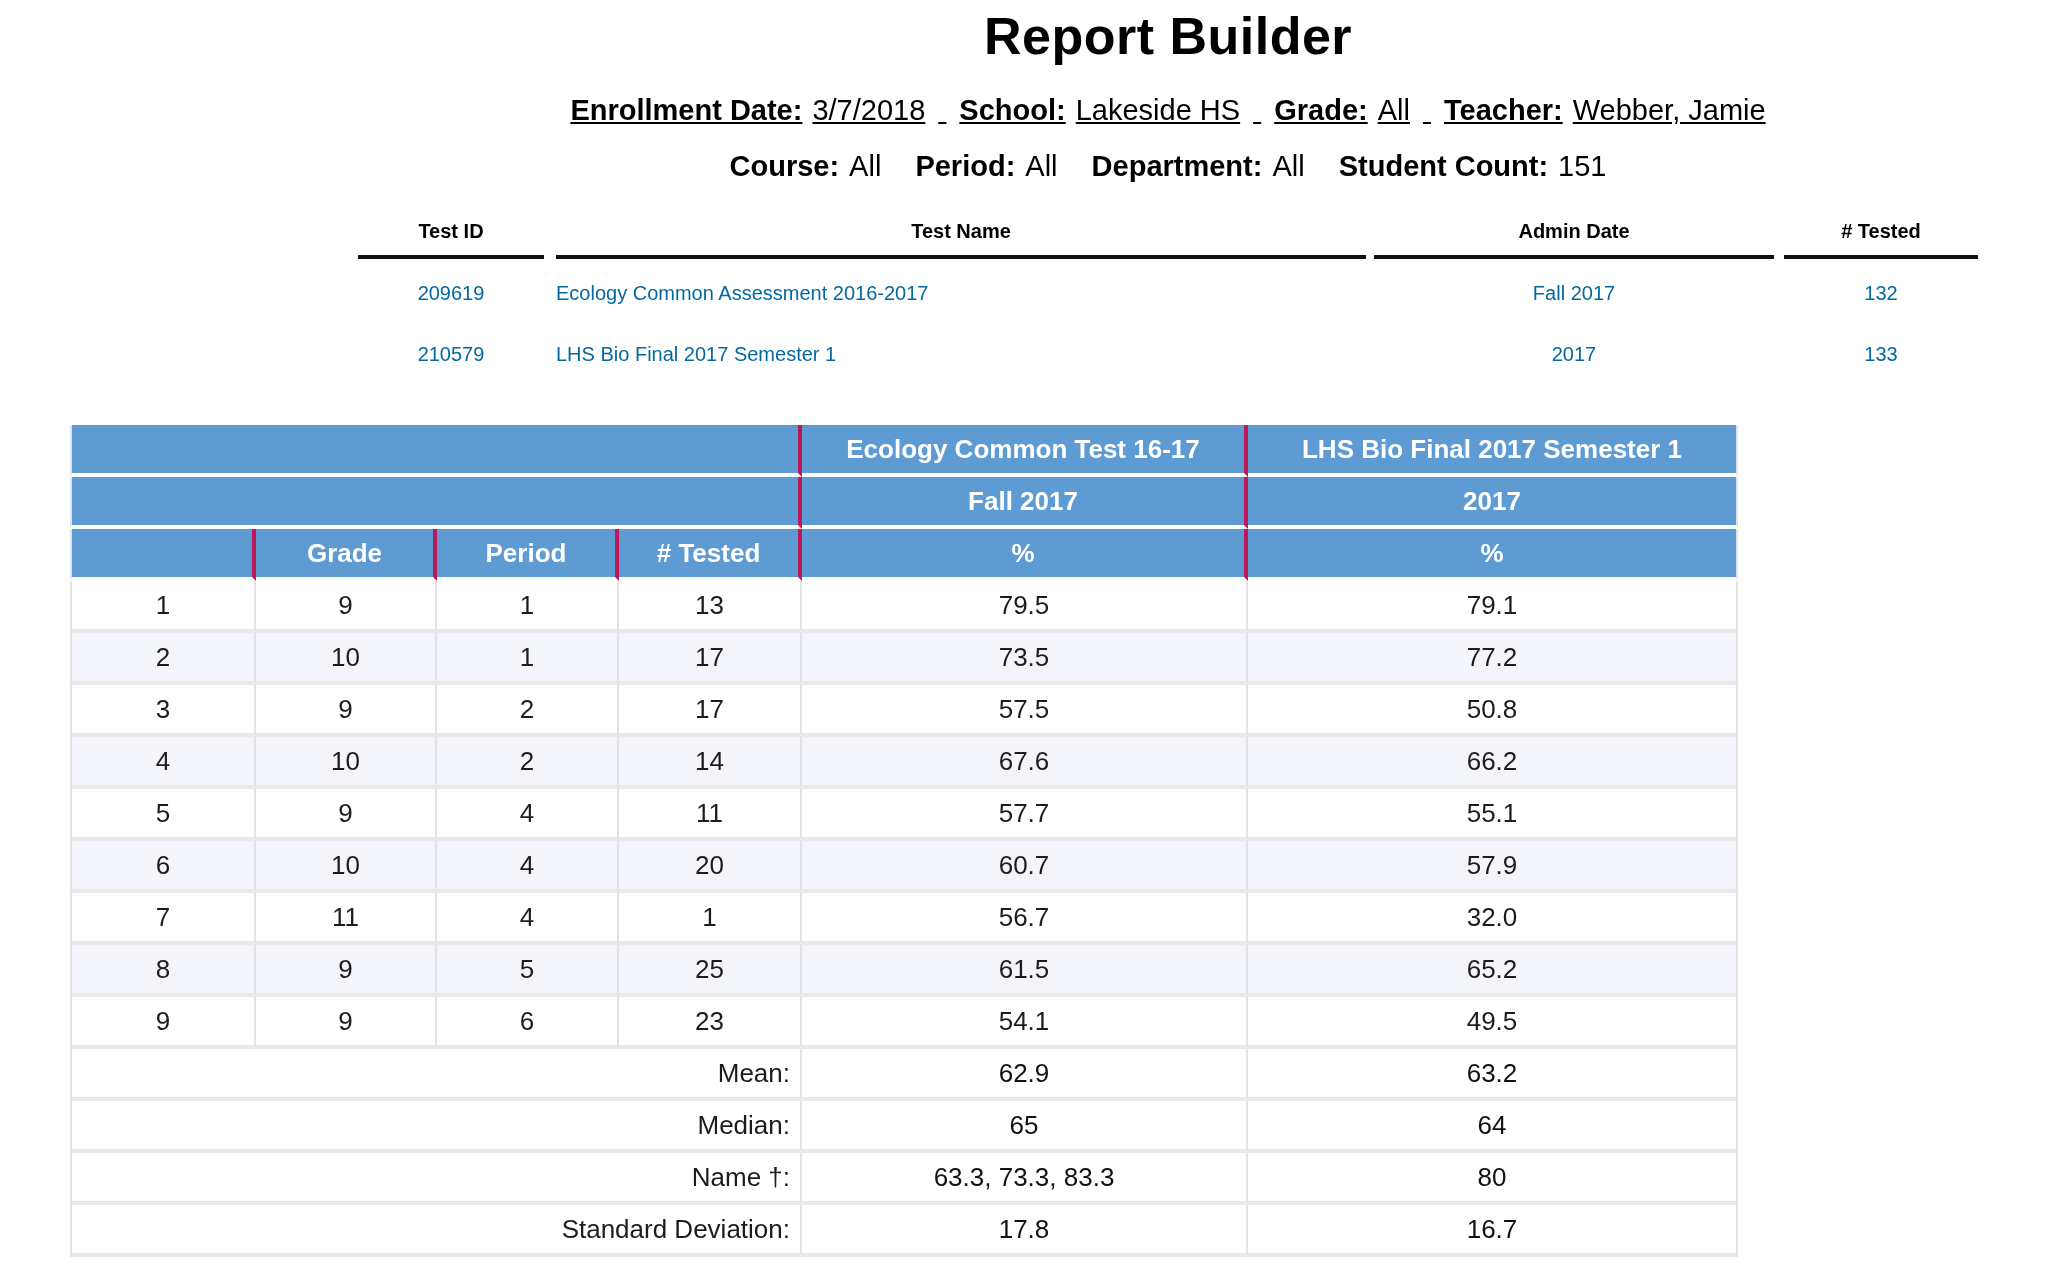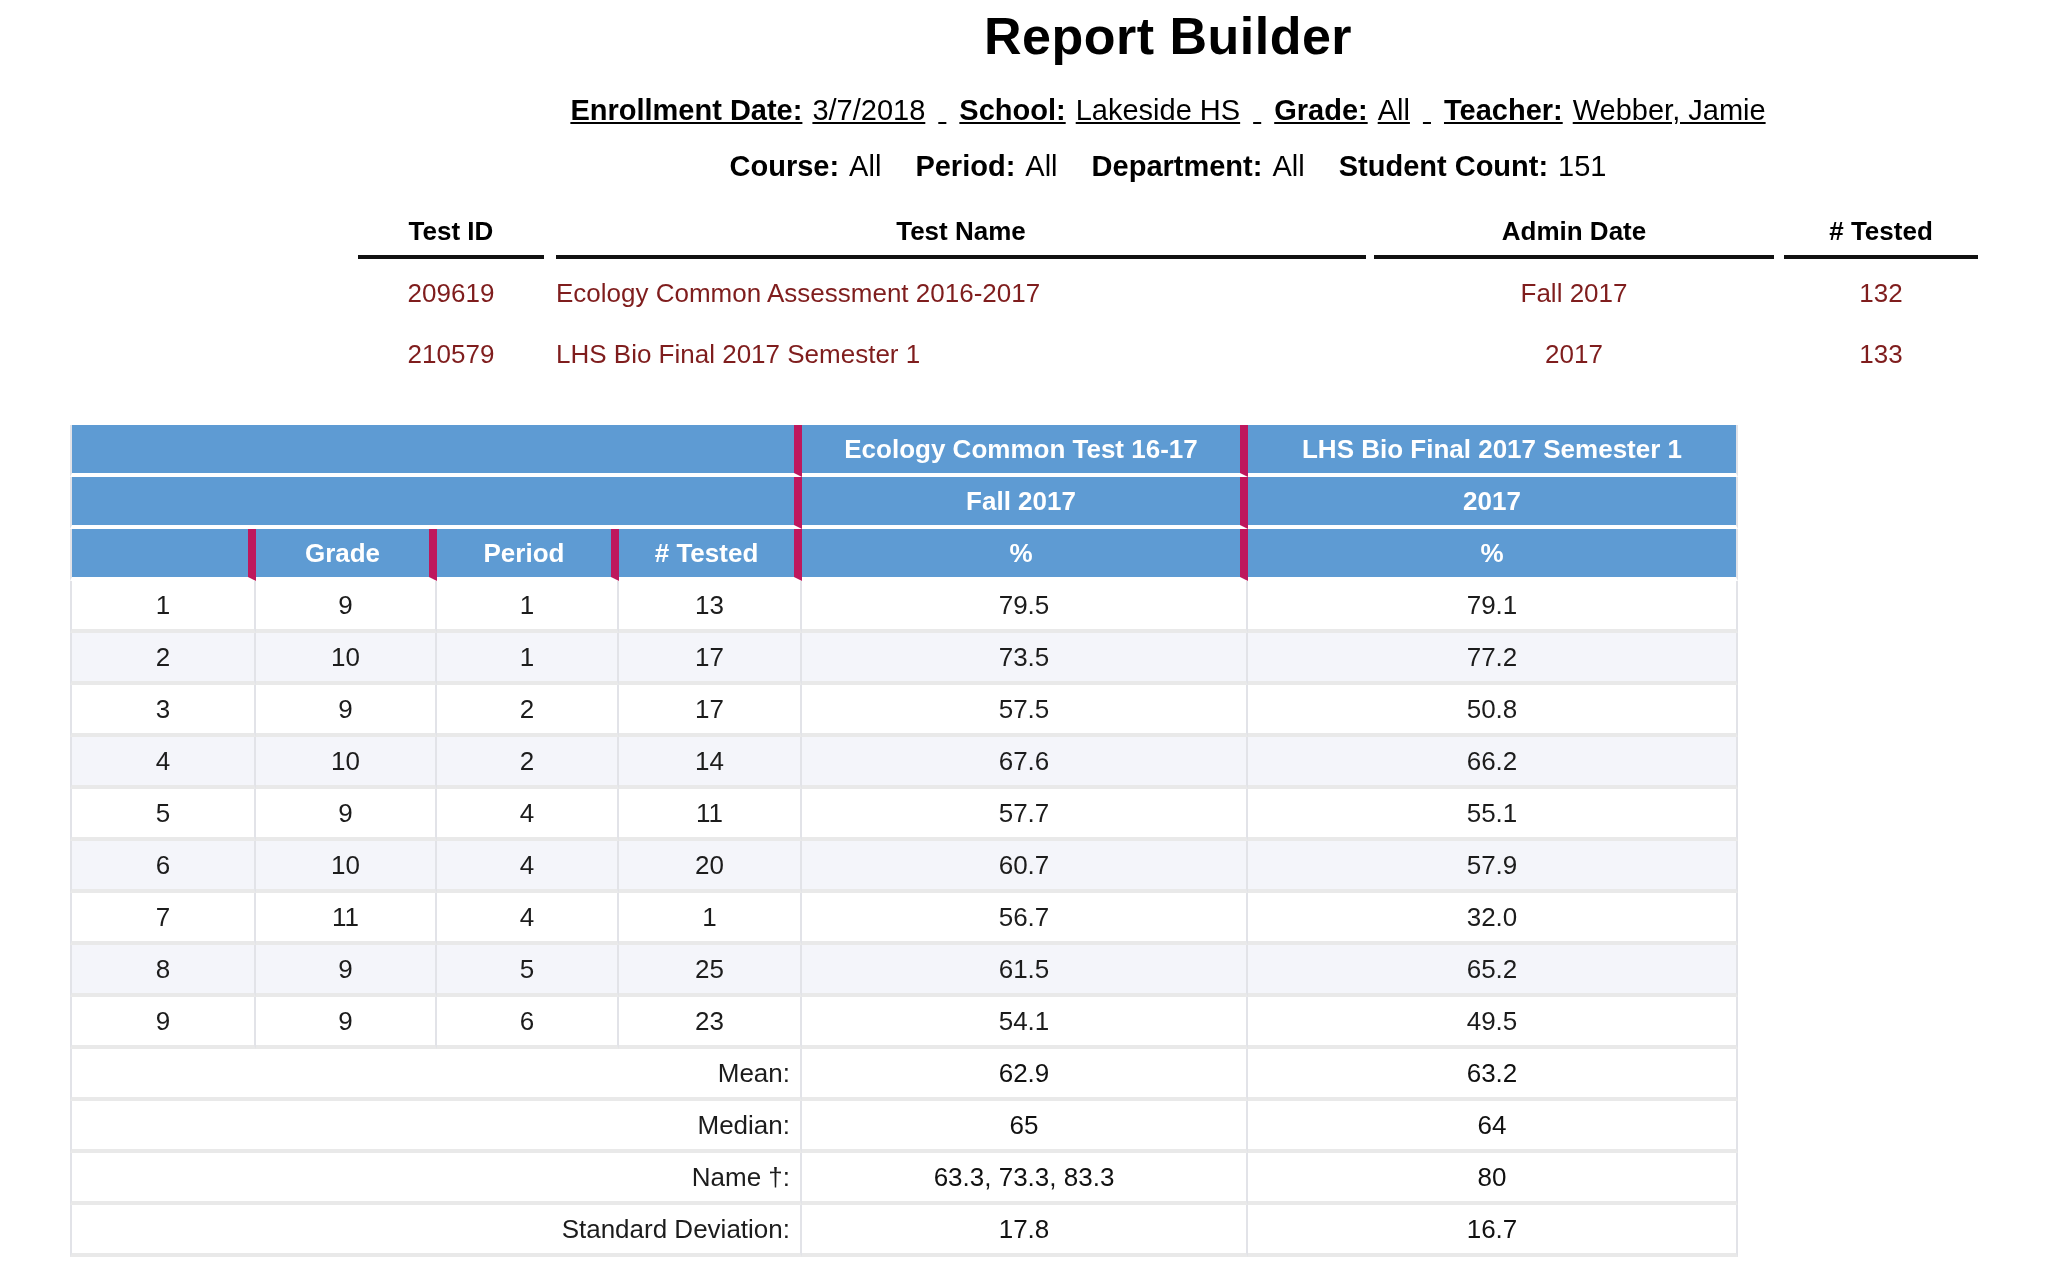"Test ID" .testlist { font-size: 26px -> 20px }
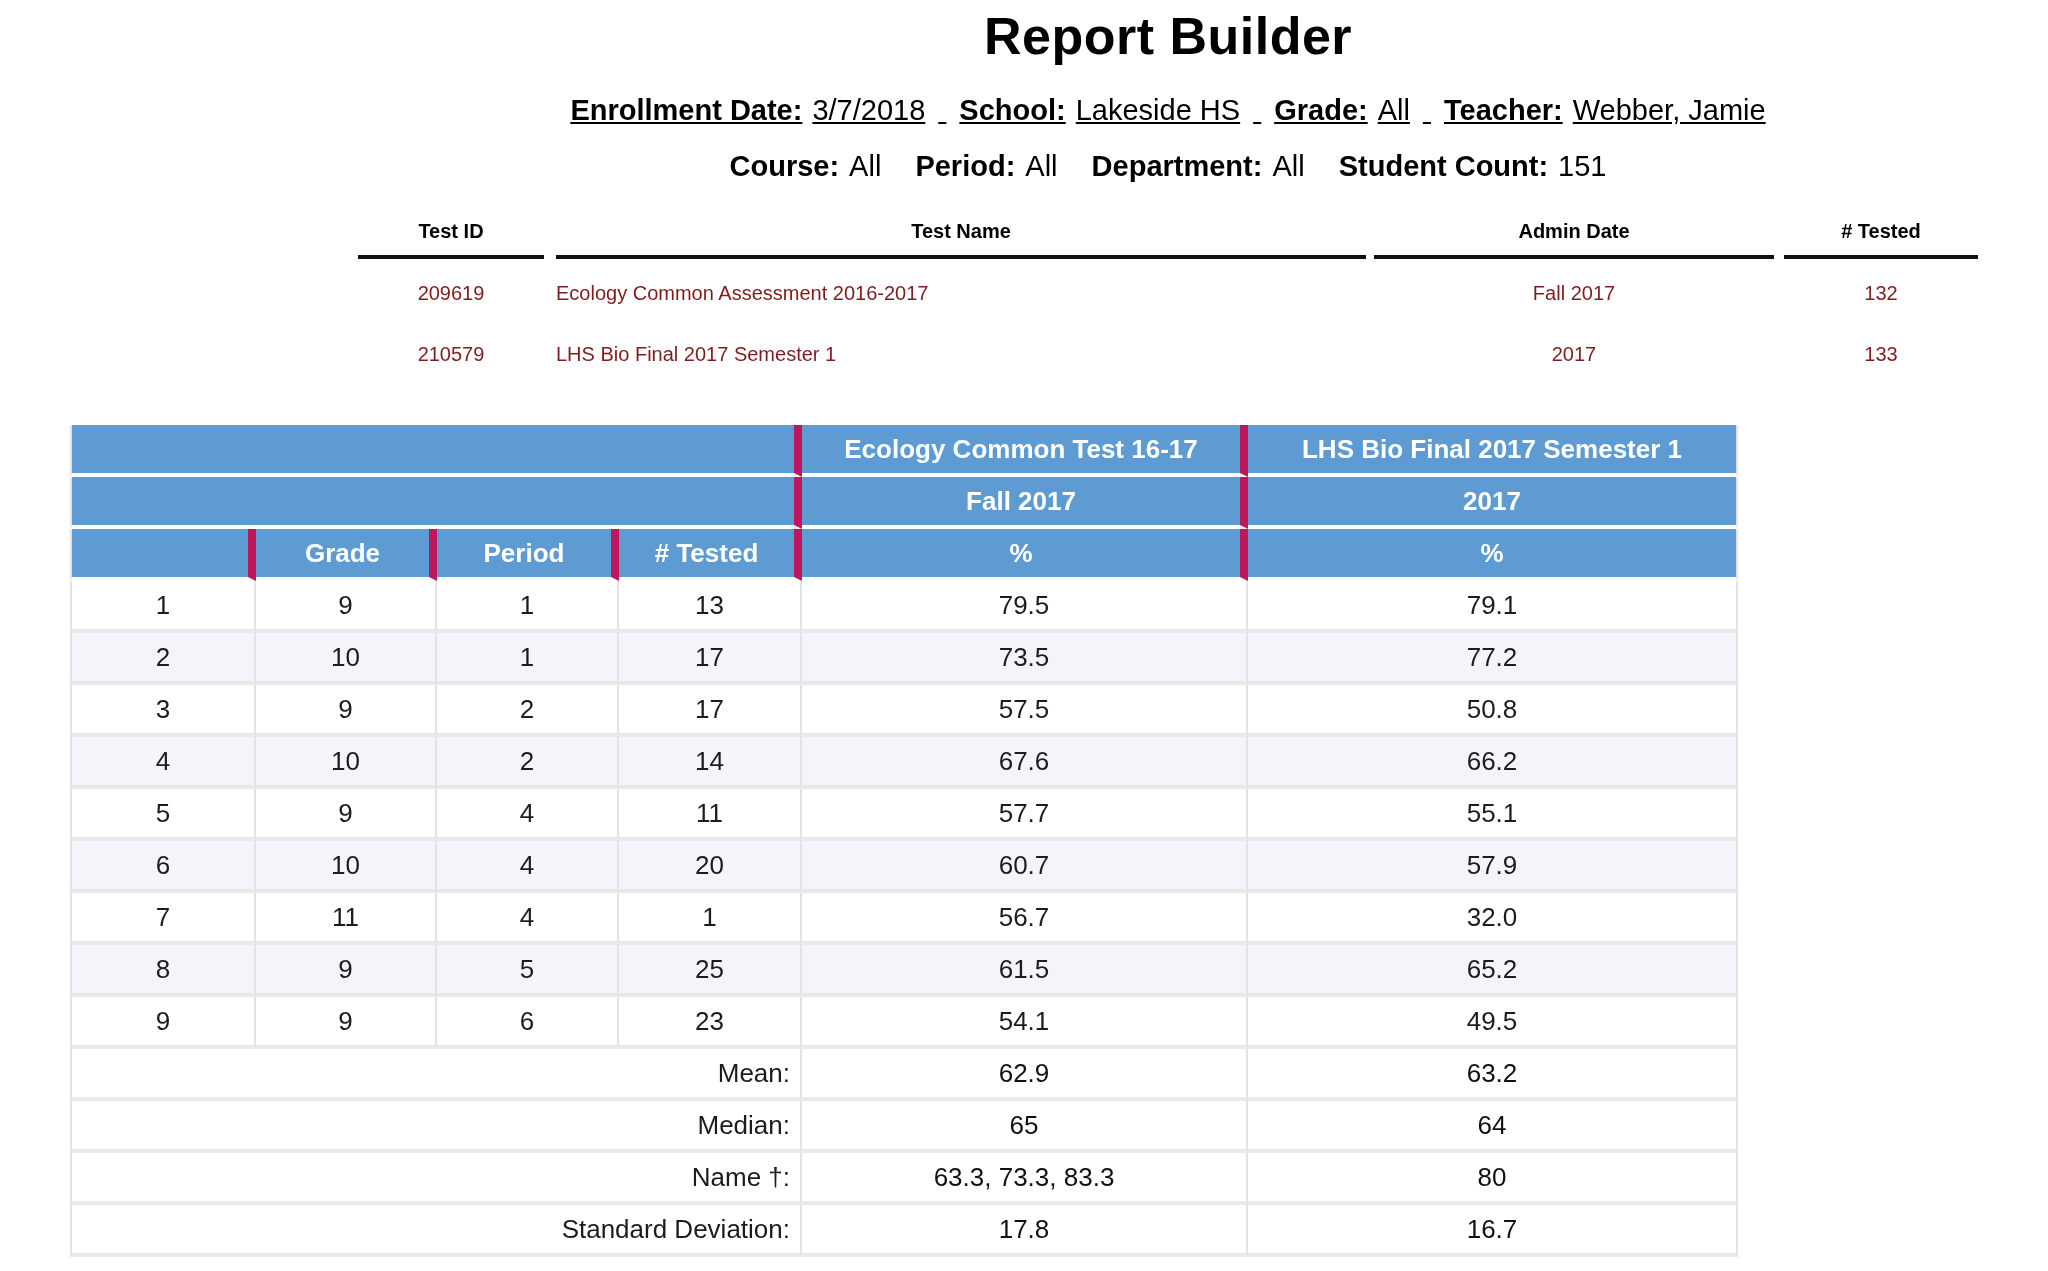"209619" .testlist td { color: #7f1d1d -> #0369a1 }
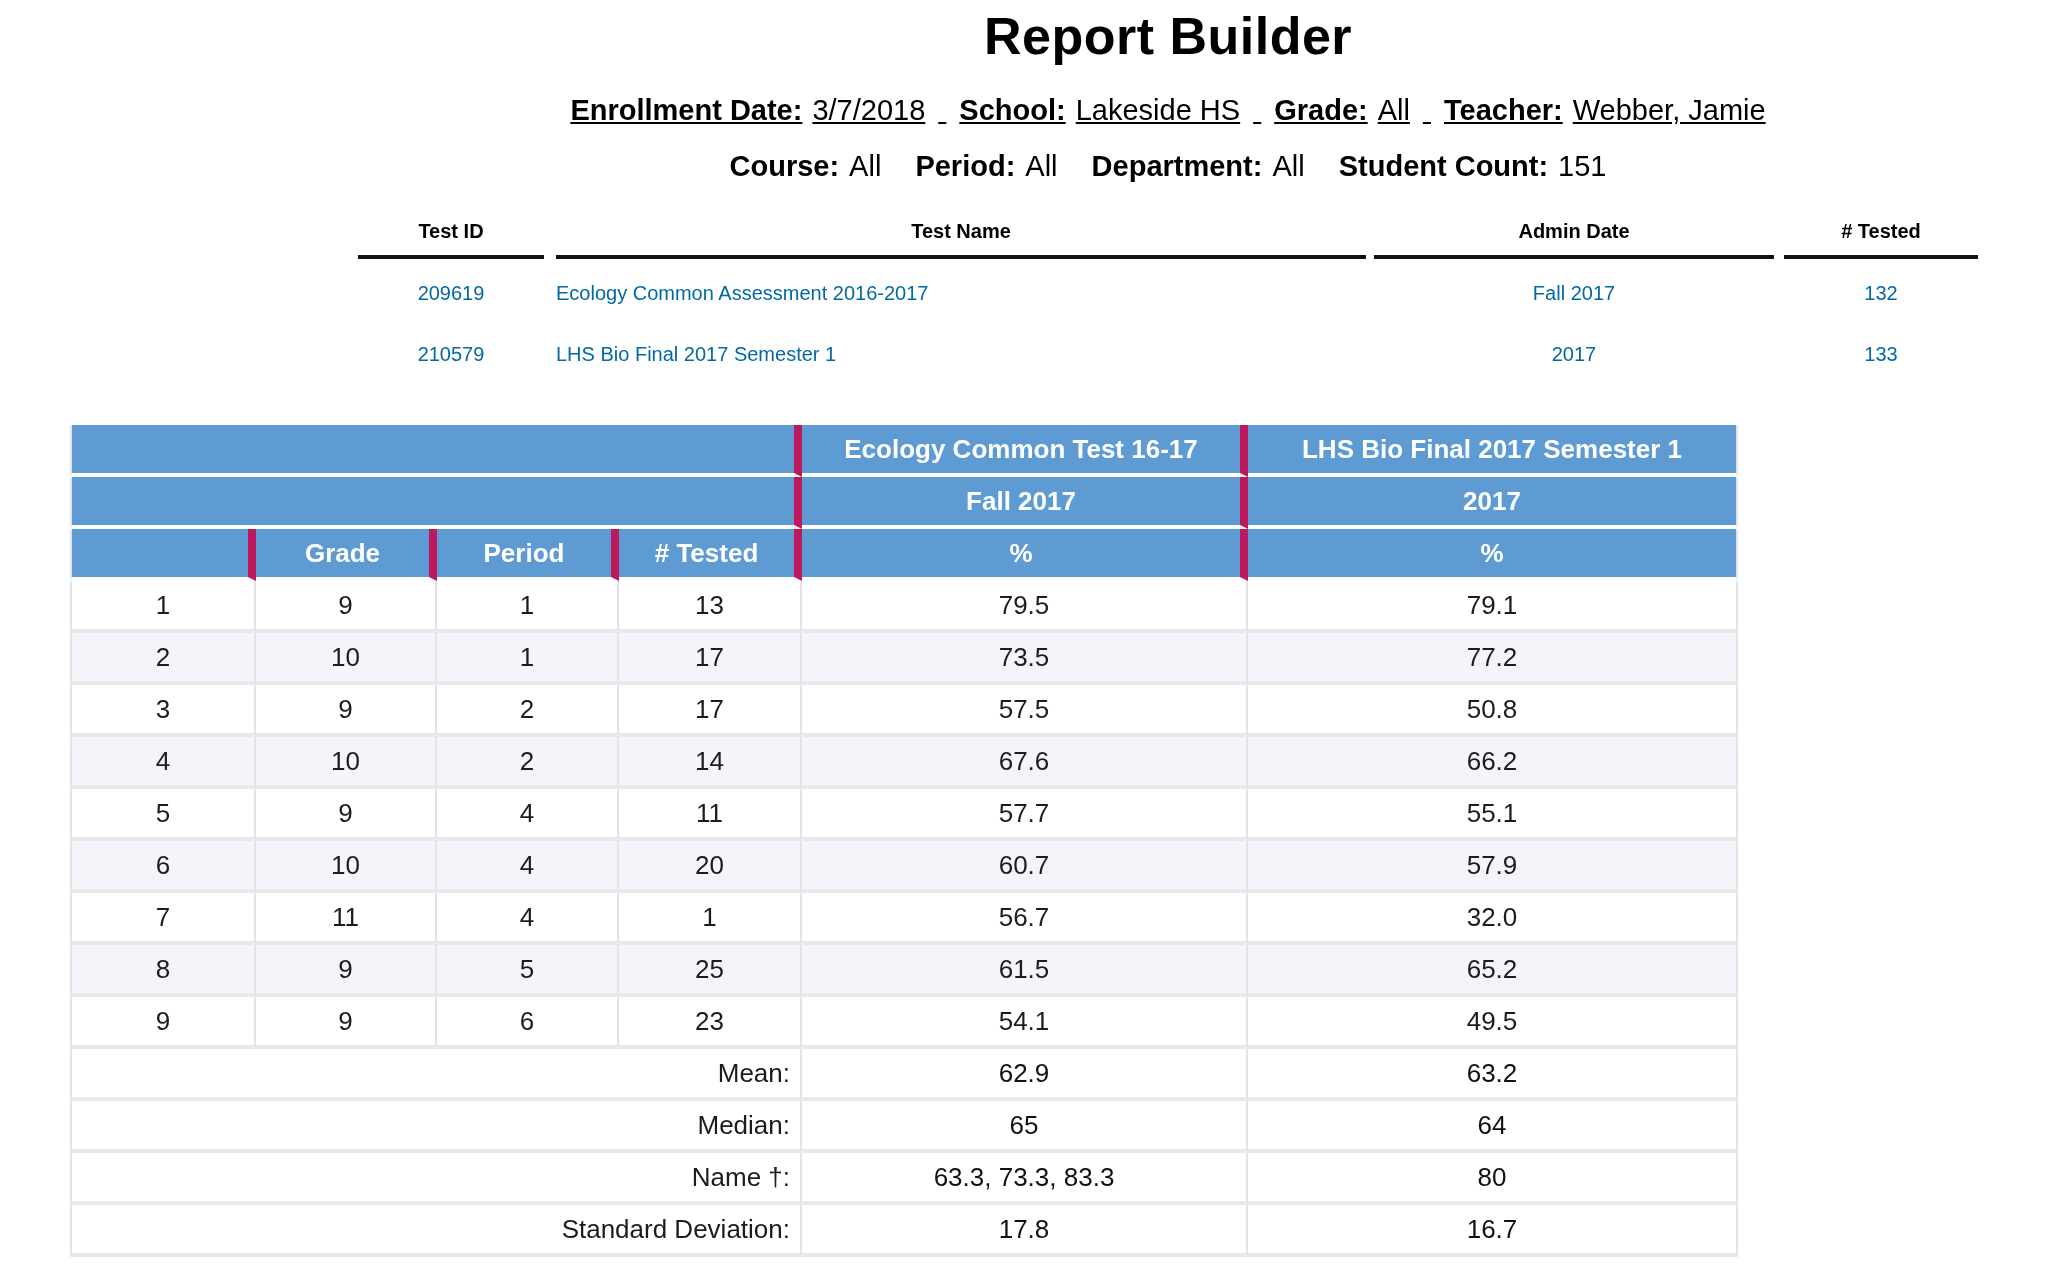"Ecology Common Test 16-17" .results .h { border-right: 8px solid #be185d -> 4px solid #be185d }
